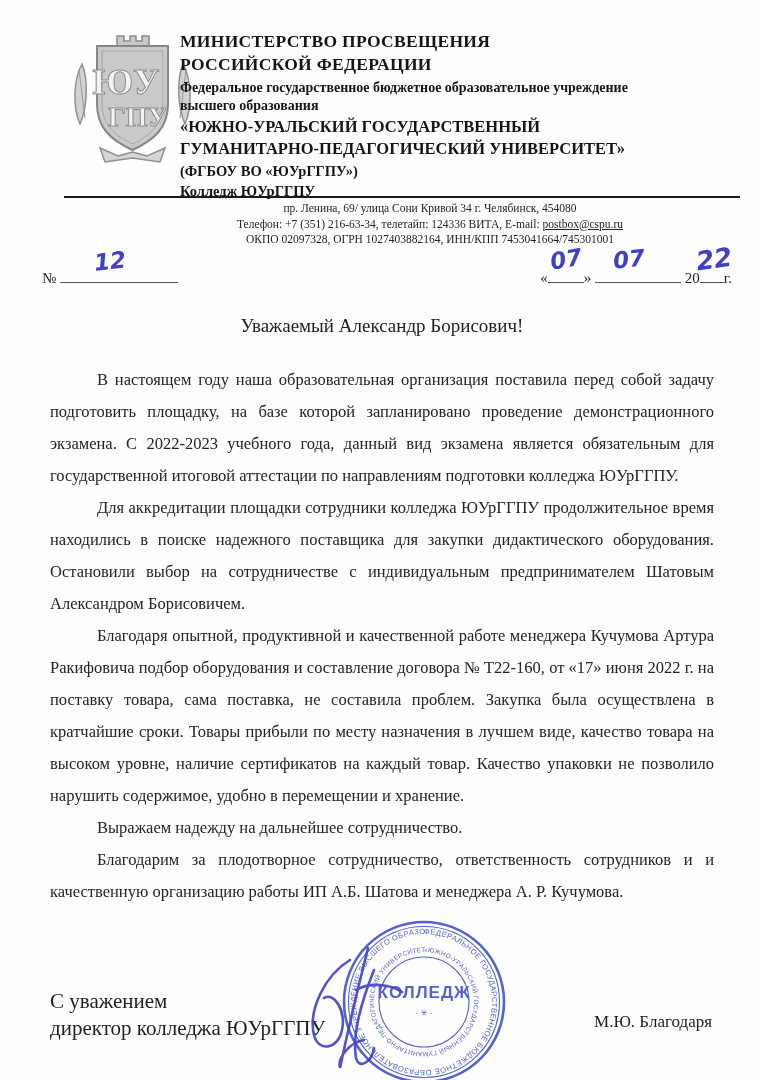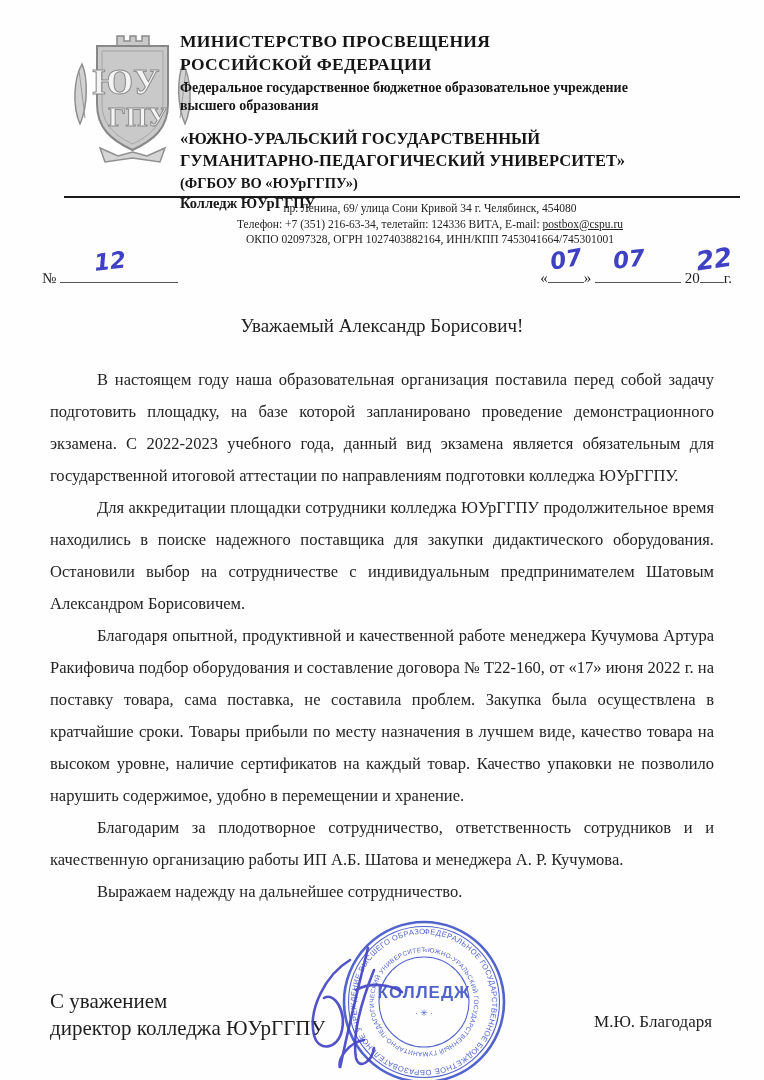"«ЮЖНО-УРАЛЬСКИЙ ГОСУДАРСТВЕННЫЙ" .h-univ { margin-top: 12px -> 0 }
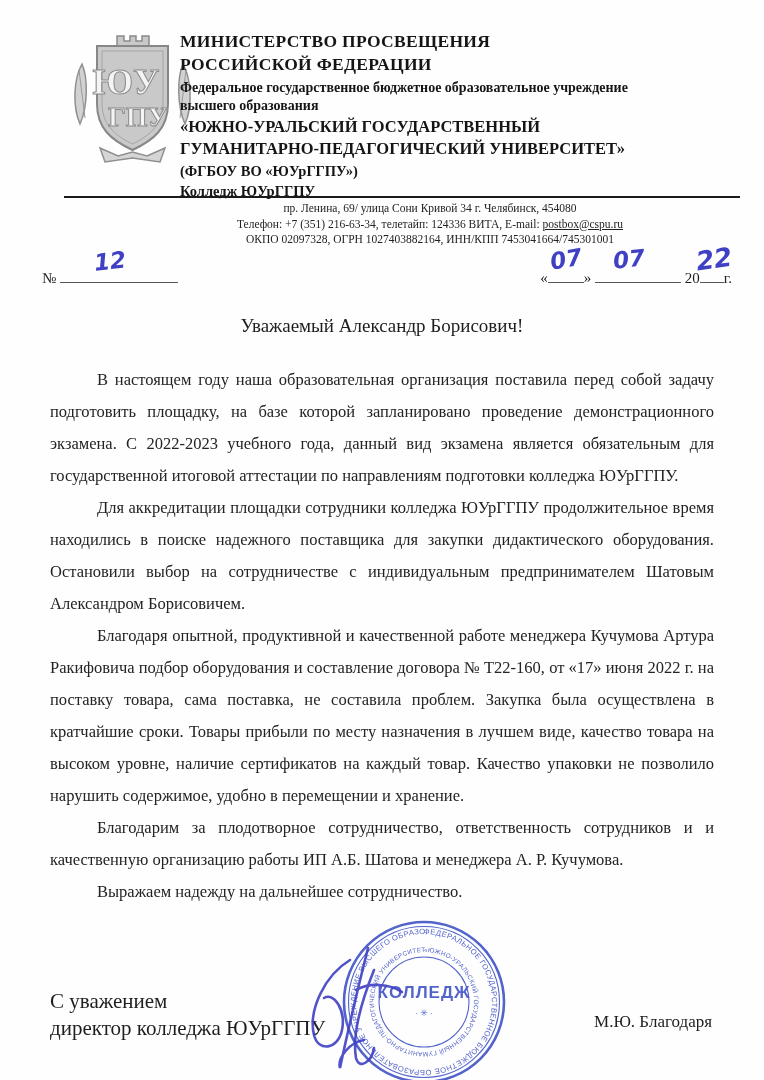"Благодарим за плодотворное" p { order: before "Выражаем надежду на дальнейшее" -> after "Выражаем надежду на дальнейшее" }
